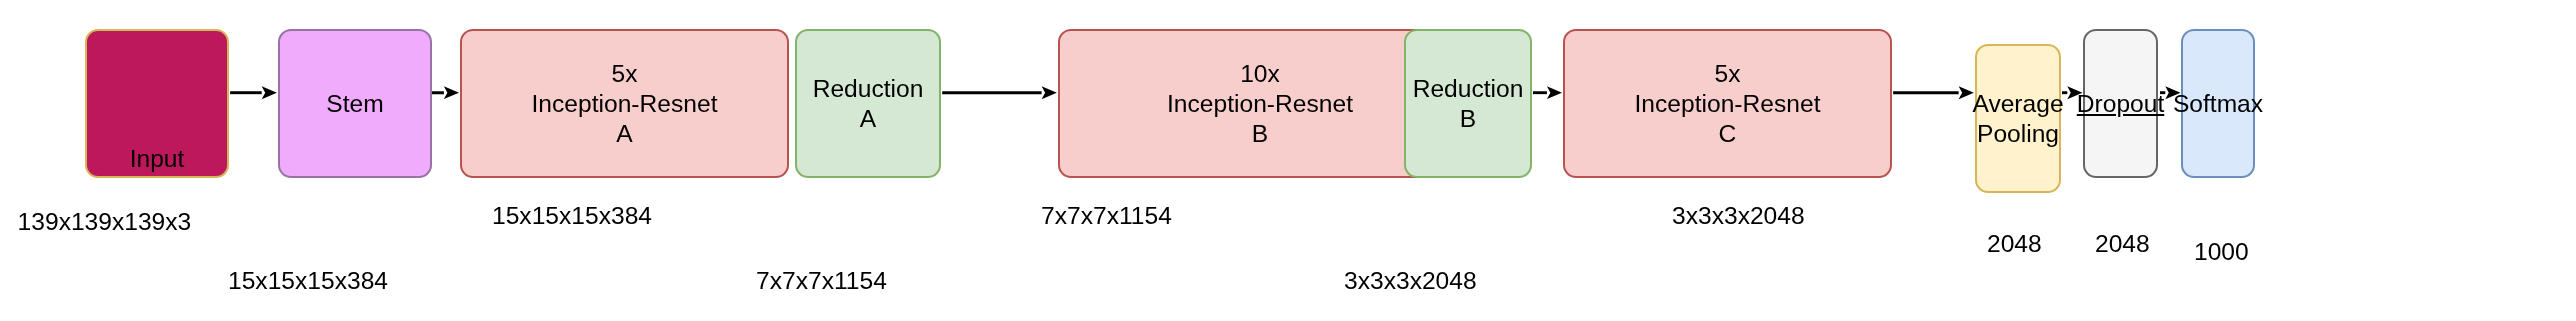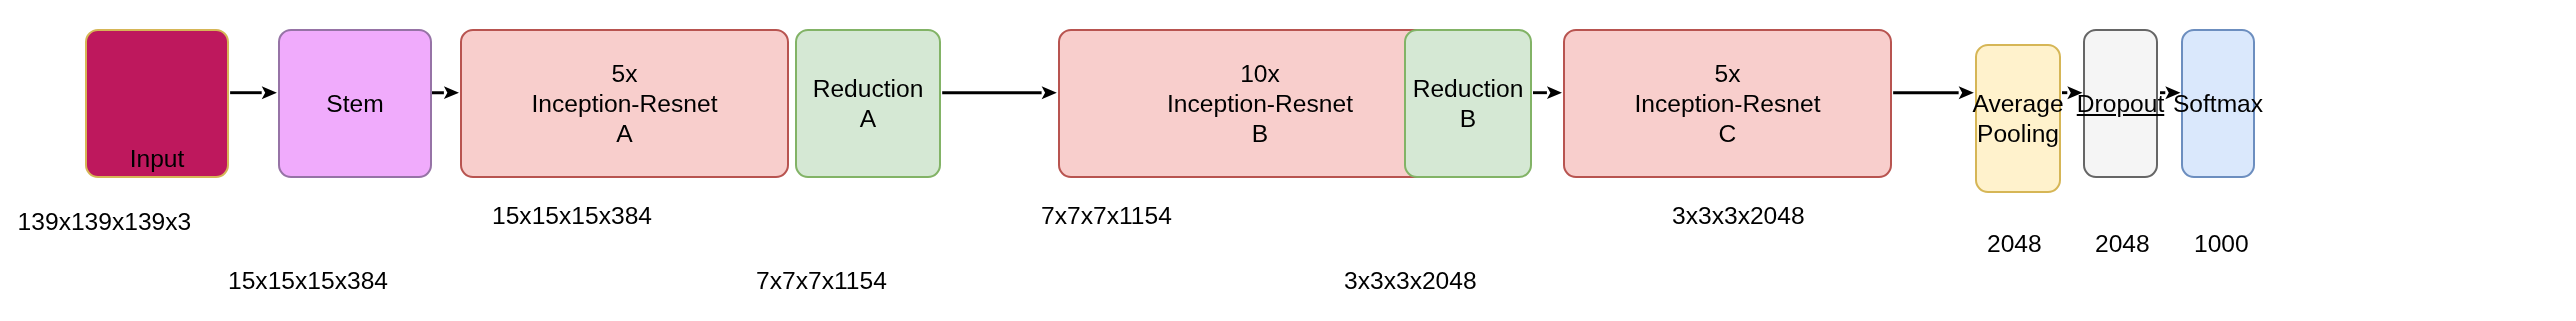"1000" div.dimlabel { top: 230px -> 238px }
